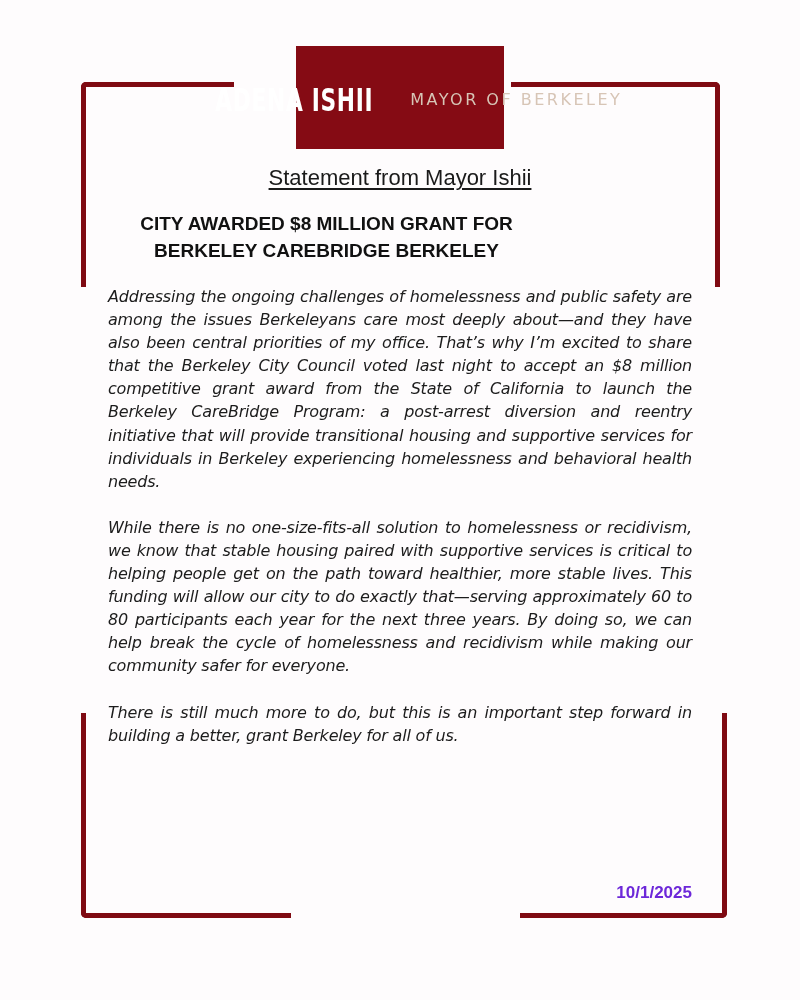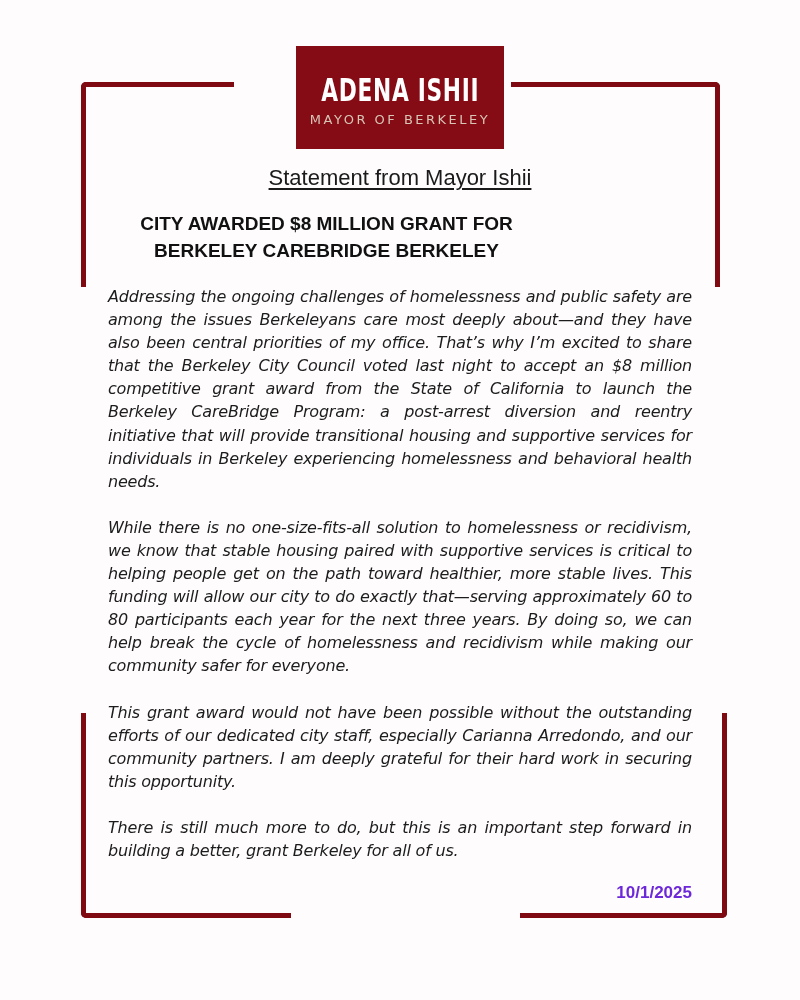"ADENA ISHII" .logo { flex-direction: column -> none }
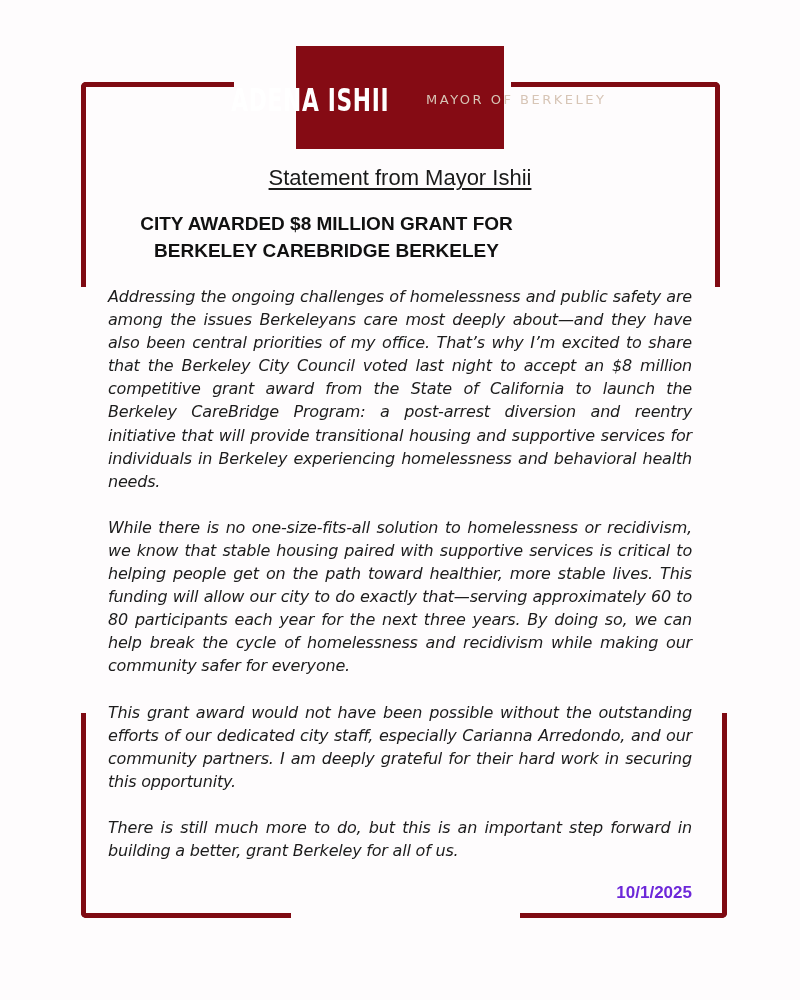"MAYOR OF BERKELEY" .logo-sub { font-size: 13px -> 16px }
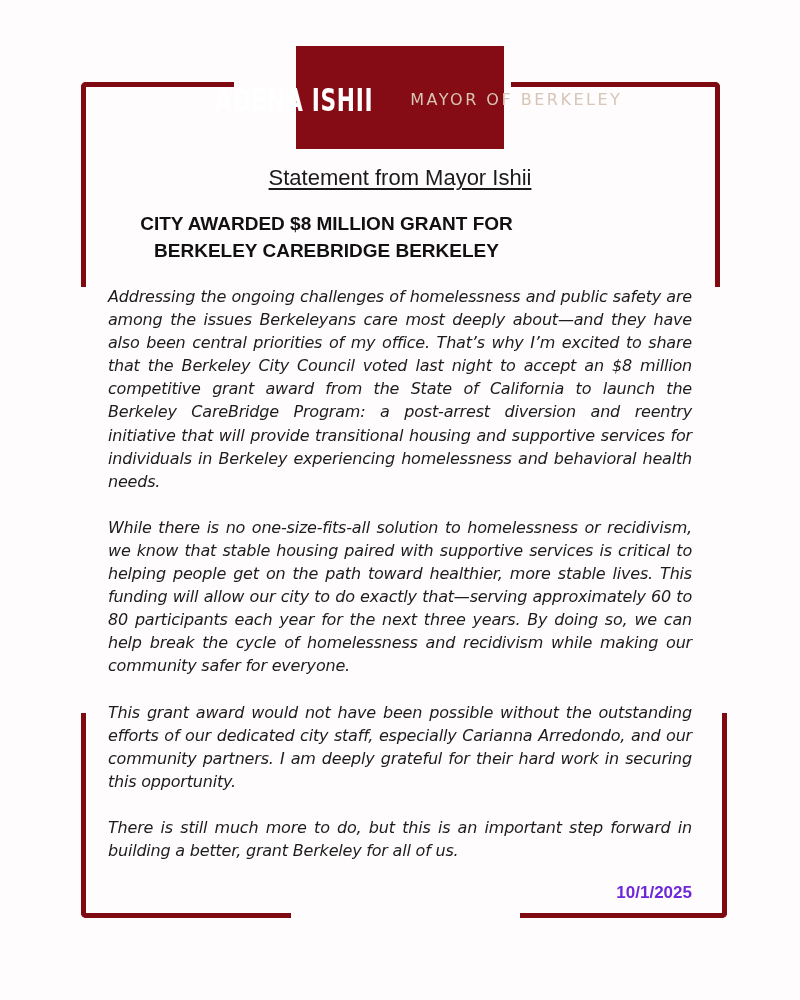"This grant award would not" p { html: <p>This grant award would not have been possible without the outstanding efforts of our dedicated city staff, especially Carianna Arredondo, and our community partners. I am deeply grateful for their hard work in securing this opportunity.</p> -> none }
